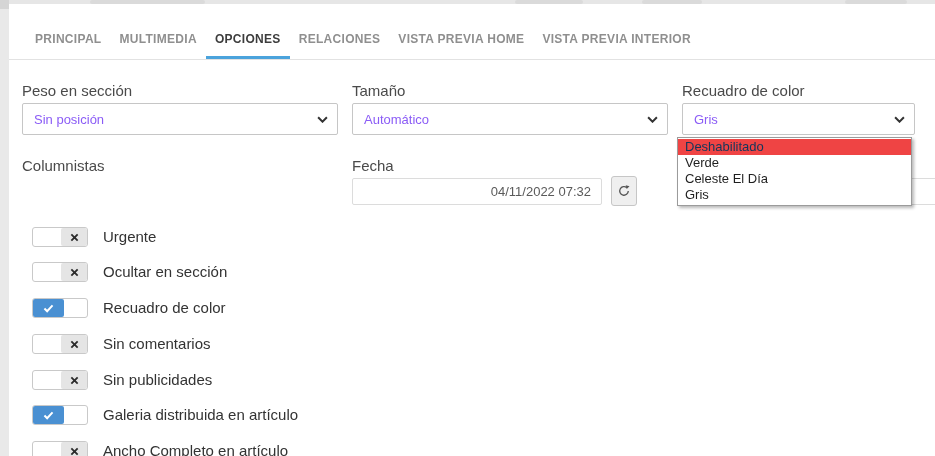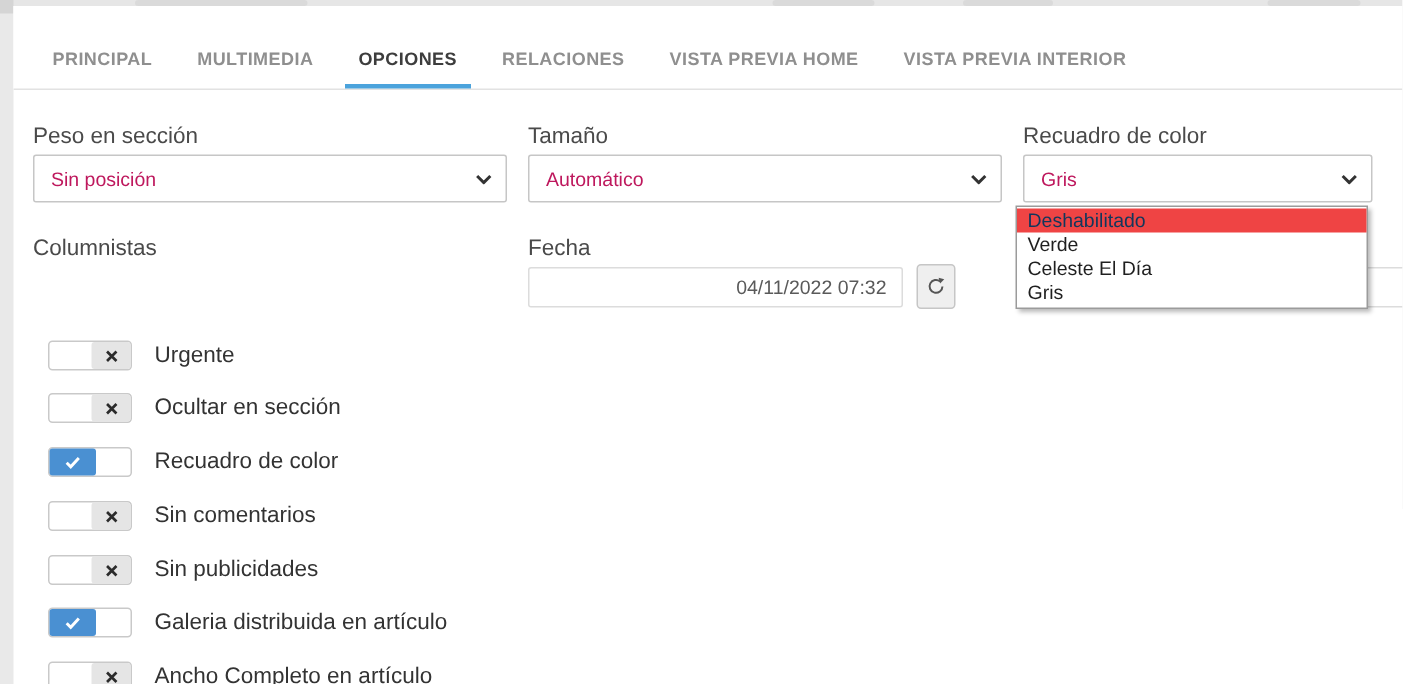"PRINCIPAL" .tab-bar { gap: 12px -> none }
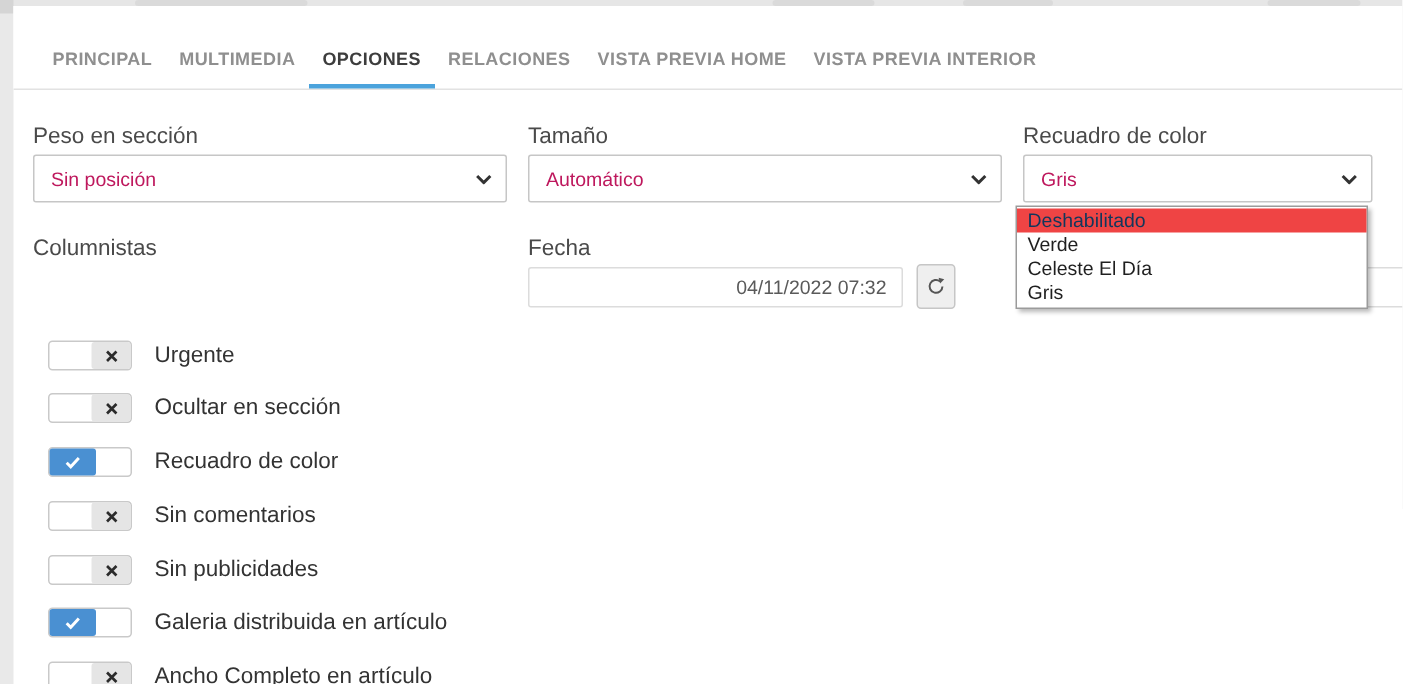"Sin posición" .select-box { color: #be185d -> #8b5cf6 }
